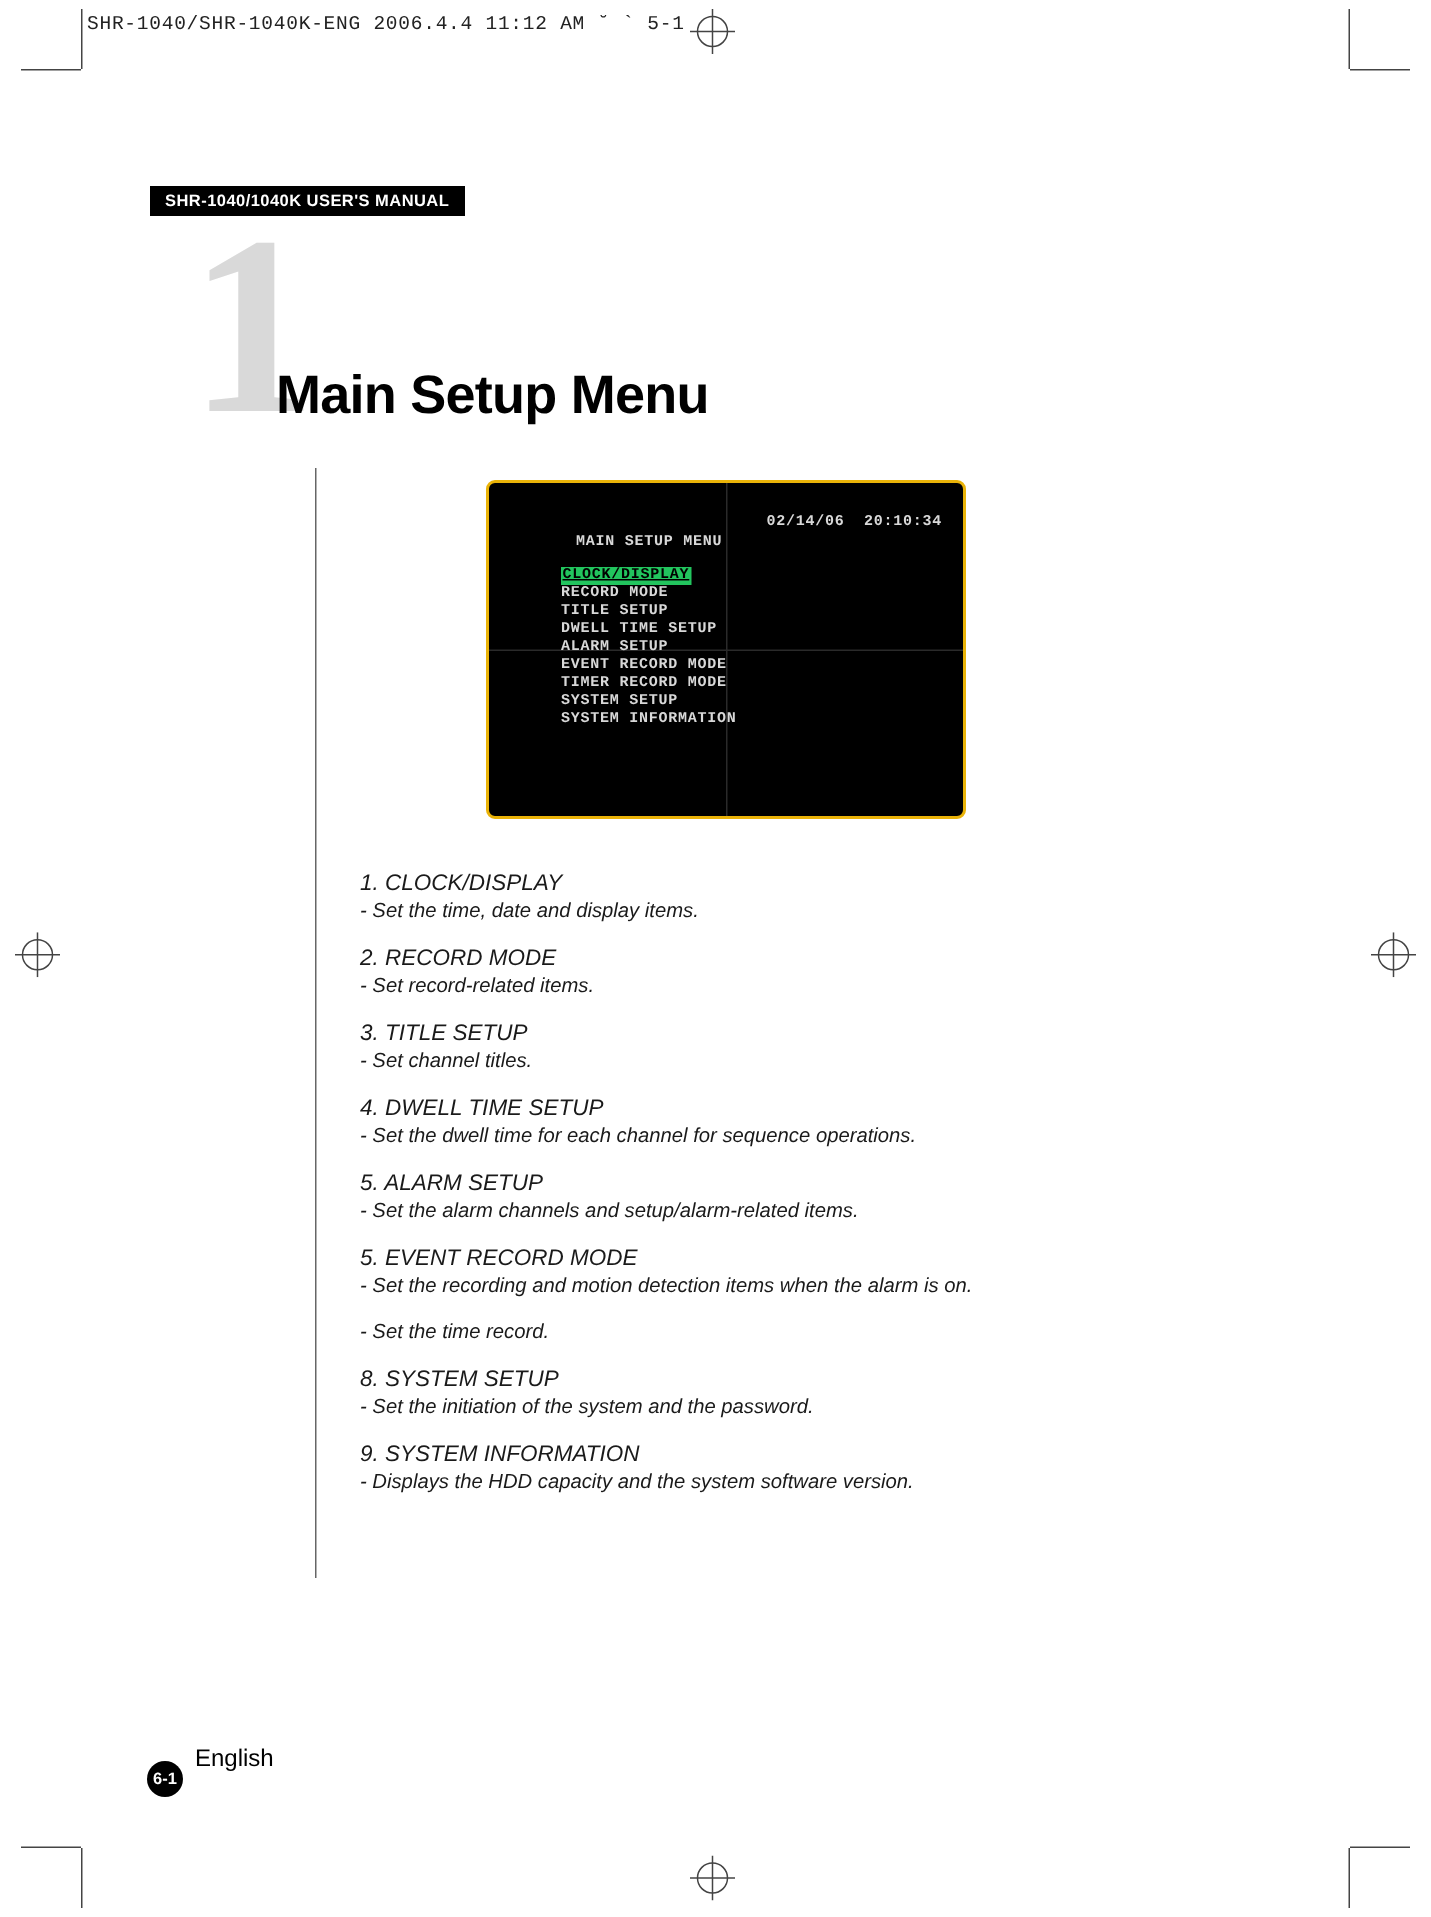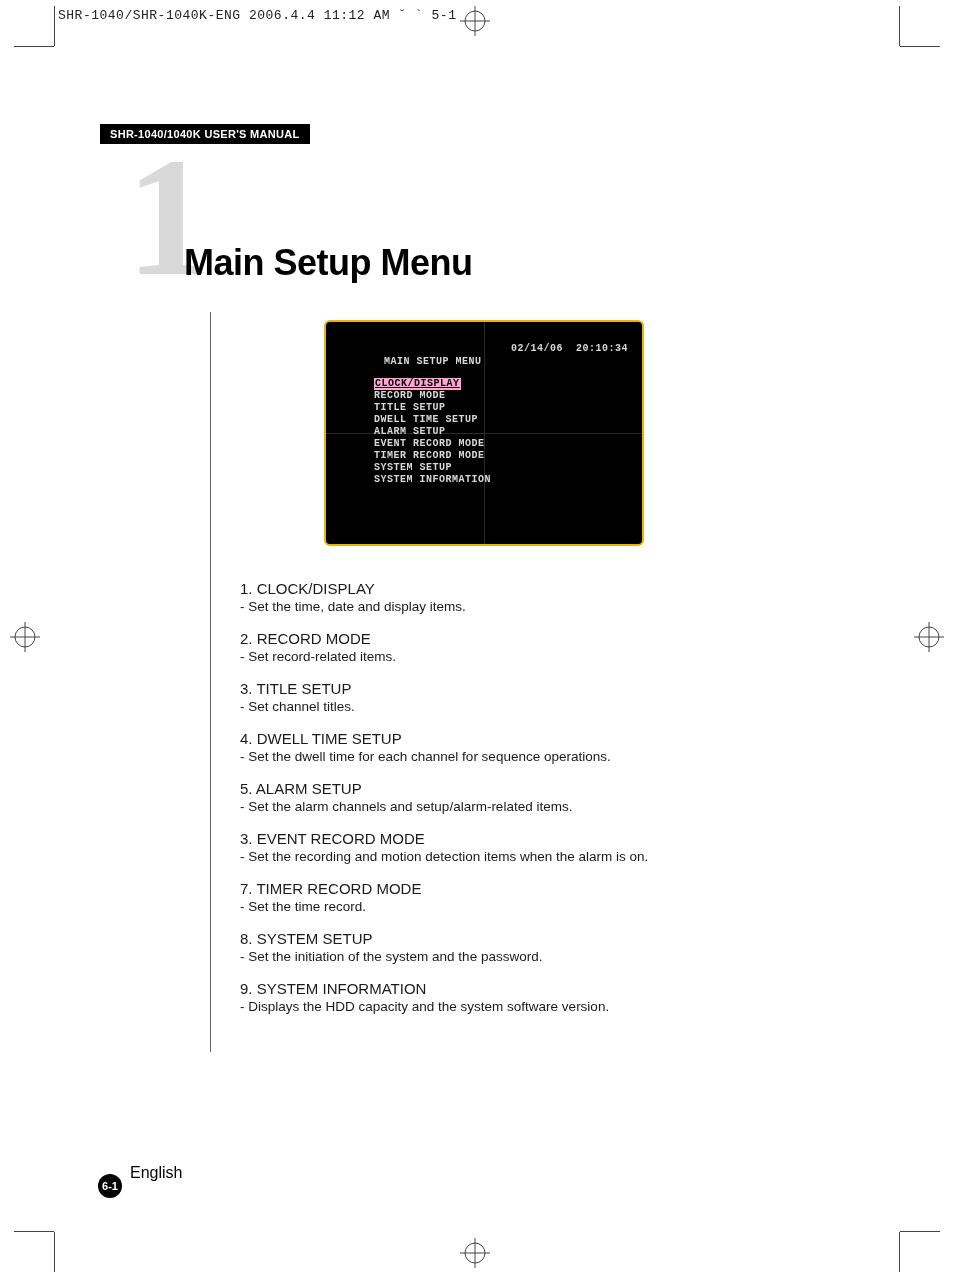"CLOCK/DISPLAY" .screen-list .sel { background: #f9a8d4 -> #22c55e }
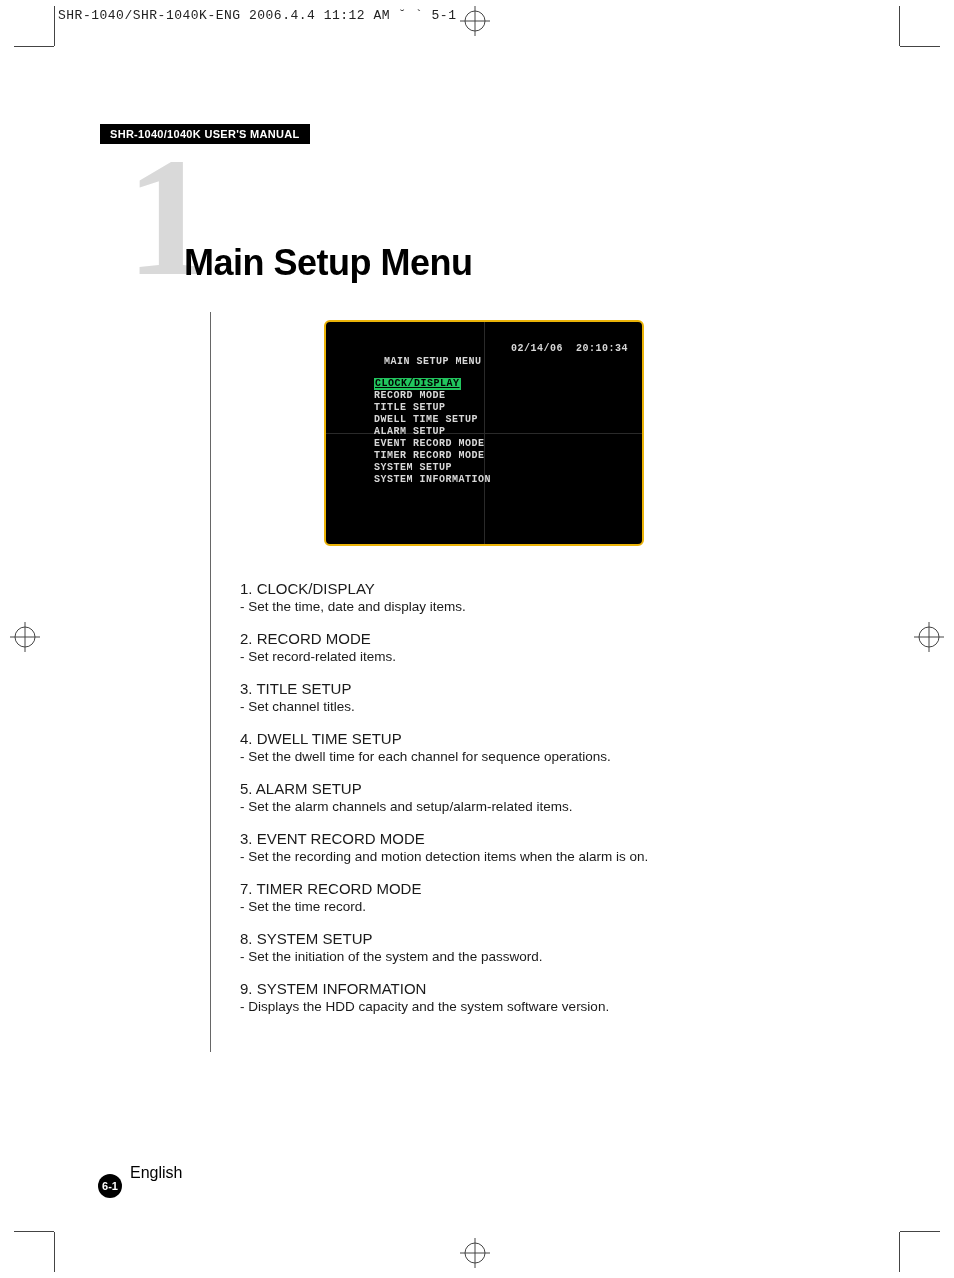"1. CLOCK/DISPLAY" .desc-block { font-style: none -> italic }
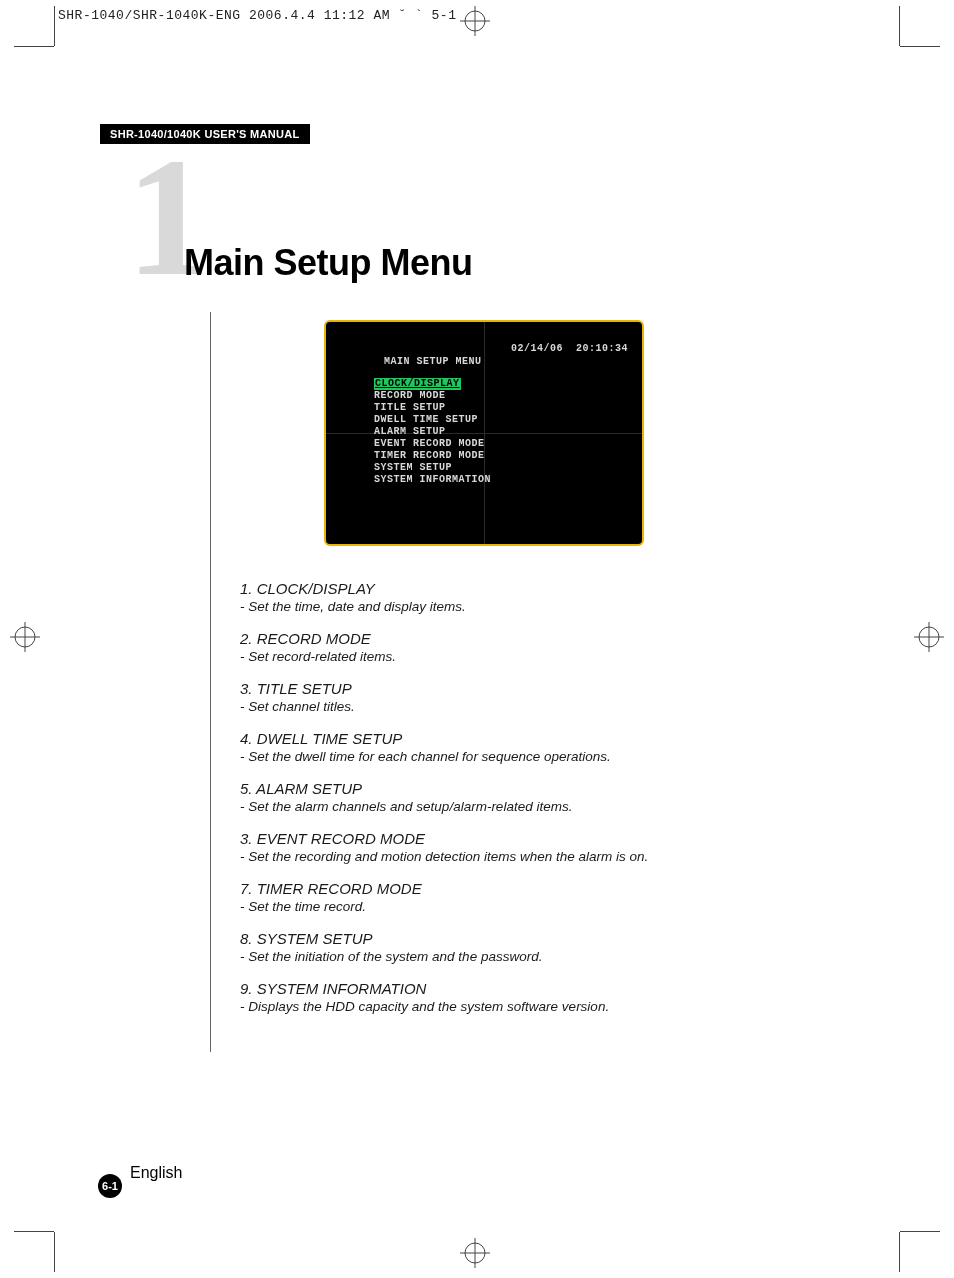"3. EVENT RECORD MODE" div.num-title { text: 3 -> 5 }
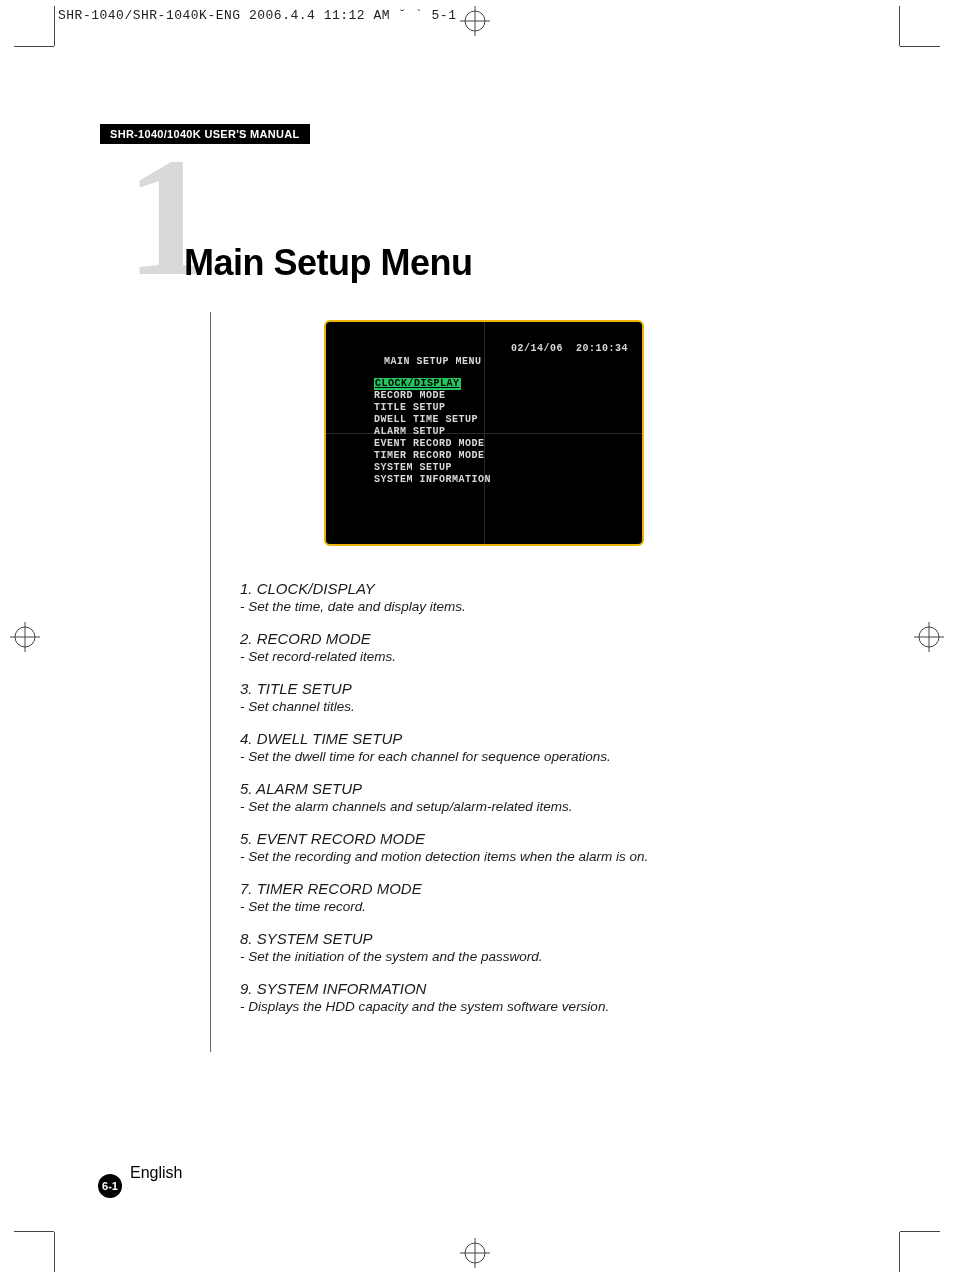"7. TIMER RECORD MODE" div.num-title { html: <div>7. TIMER RECORD MODE</div> -> none }
